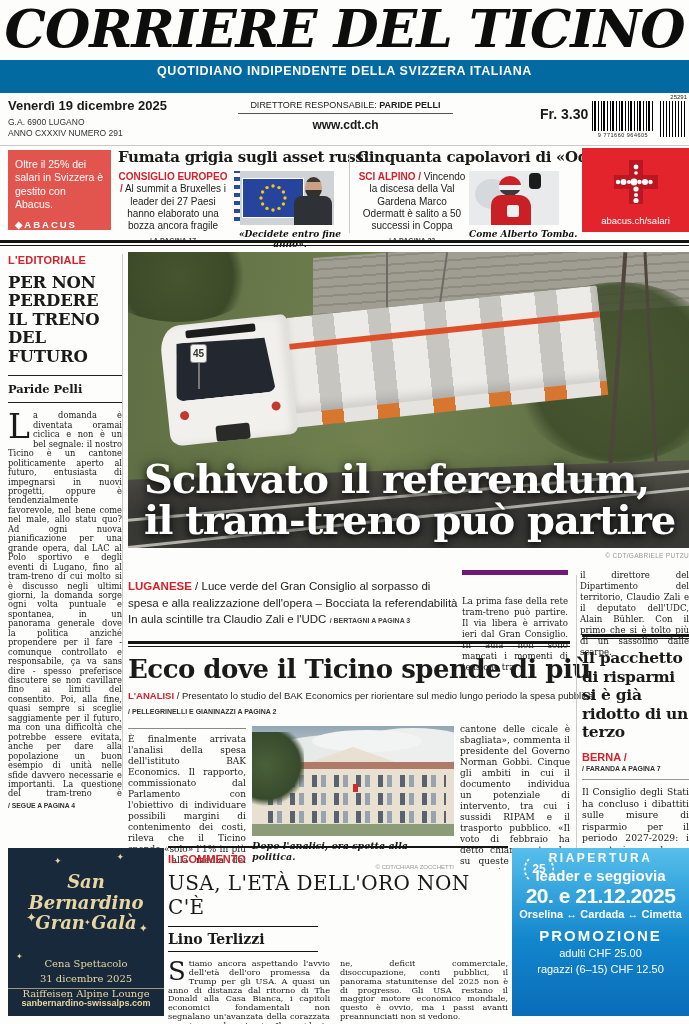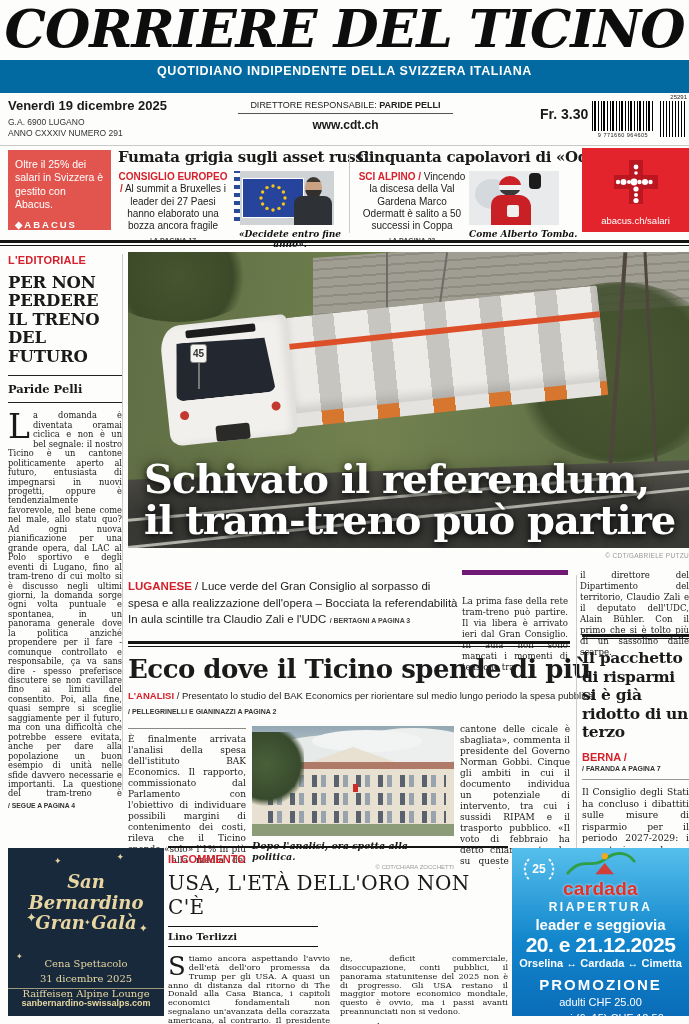"cardada" div.cd-logo-wrap { html: <div> <svg> <path></path> <path></path> <circle></circle> </svg> <div>cardada</div> </div> -> none }
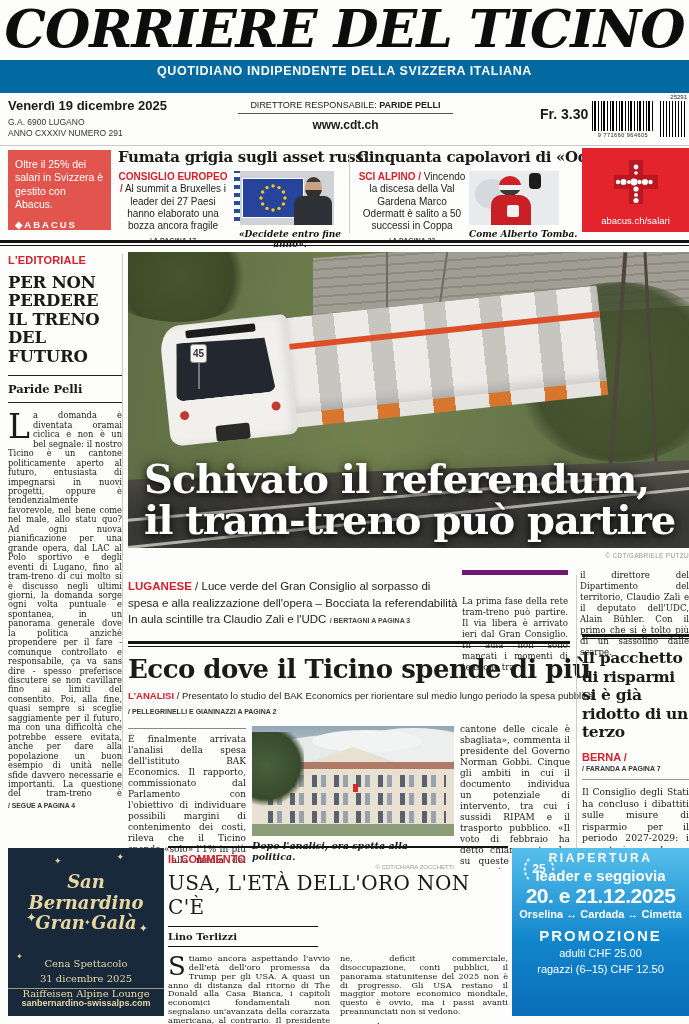"Lino Terlizzi" .cm-author { font-size: 10px -> 14px }
